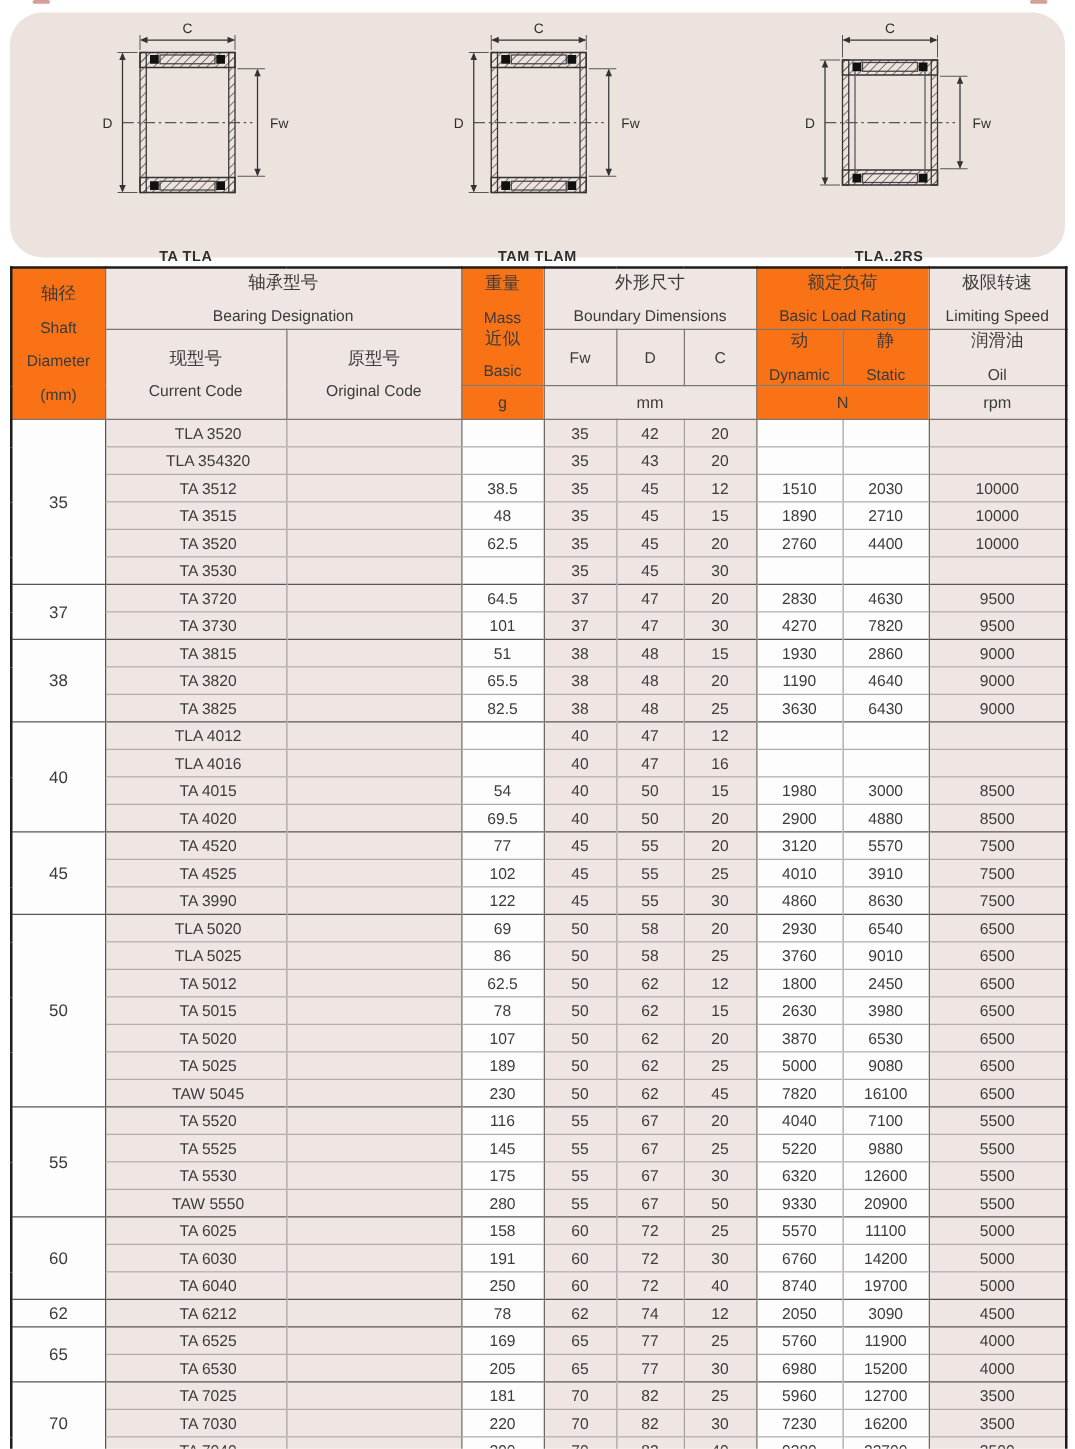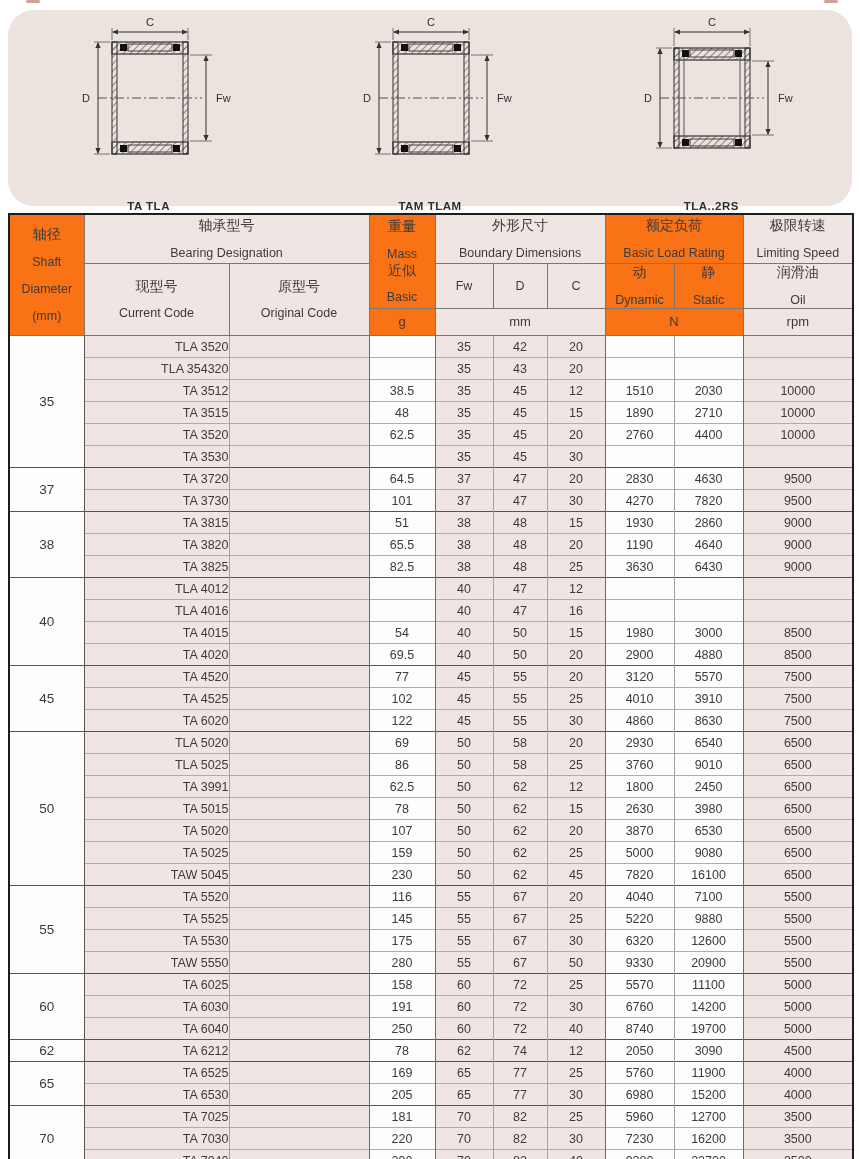"TLA 3520" tbody td.col-code { text-align: right -> center }
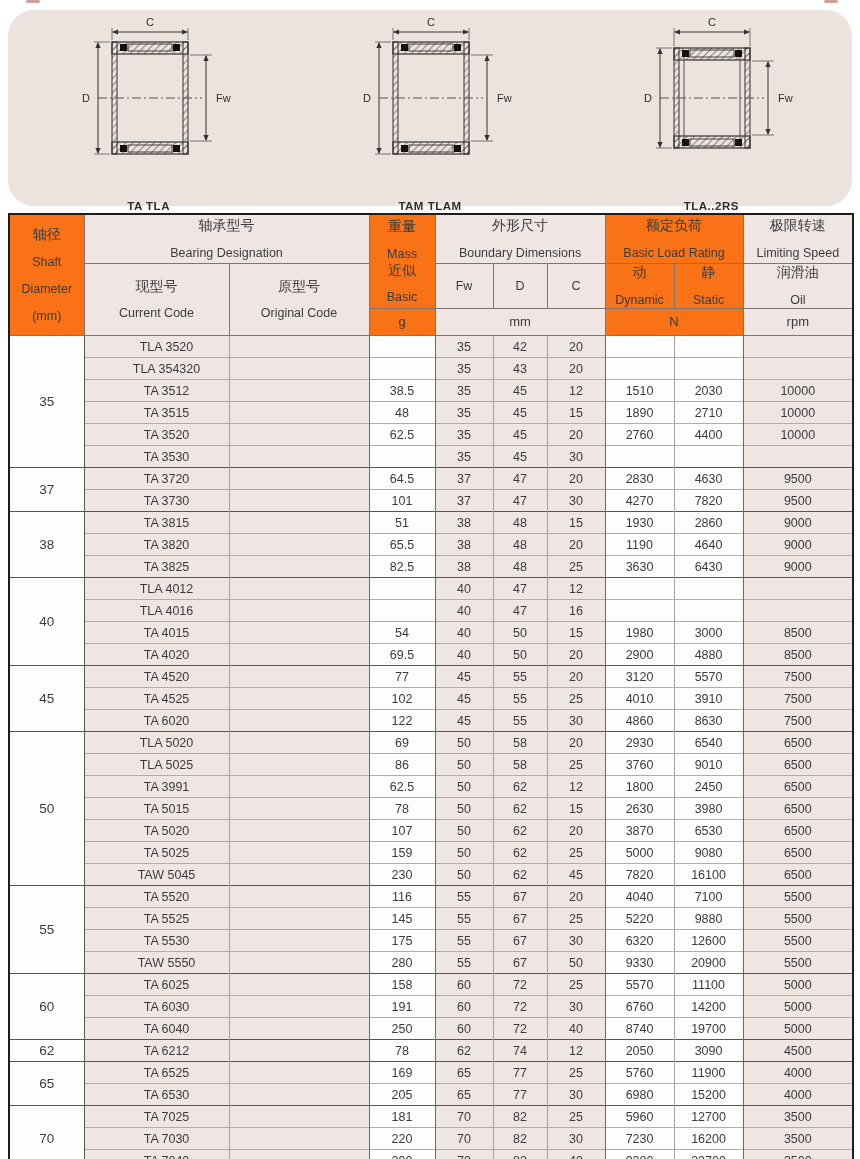"TA 6020" td.col-code { text: 6020 -> 3990 }
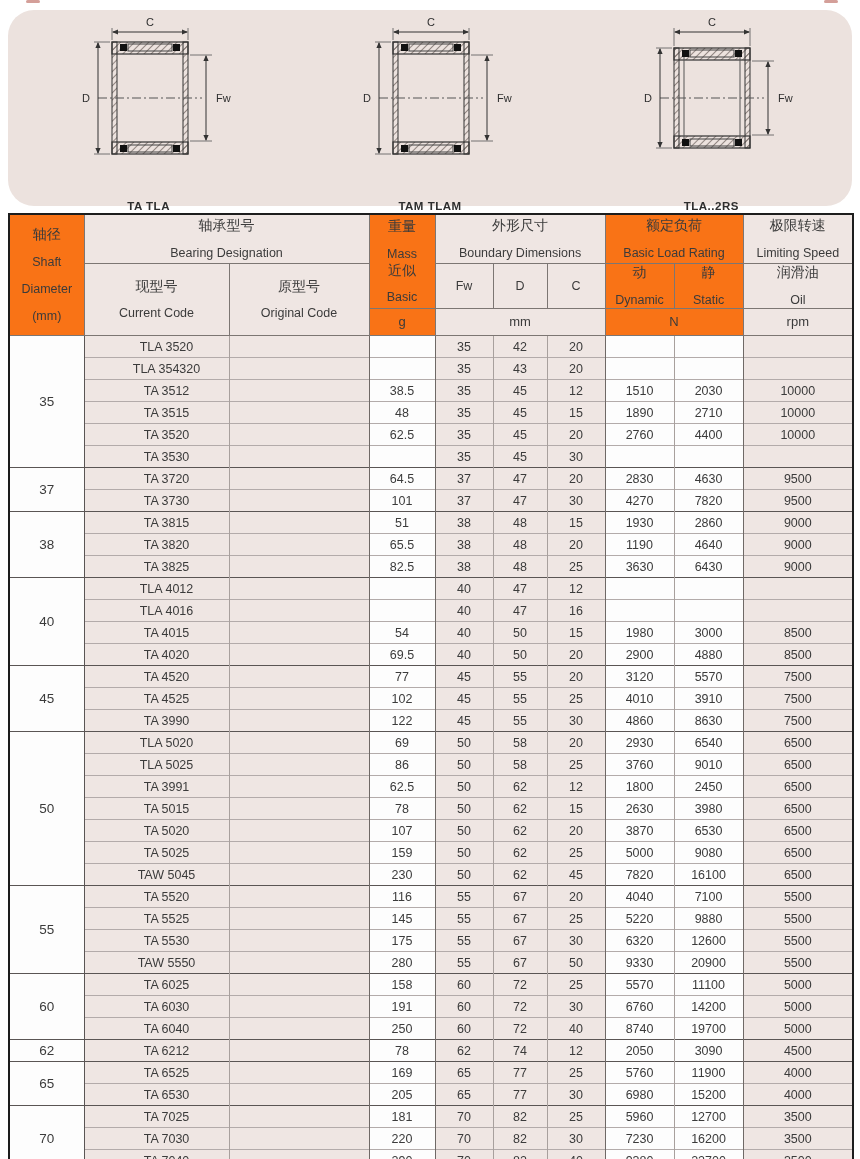"TA 3991" td.col-code { text: 3991 -> 5012 }
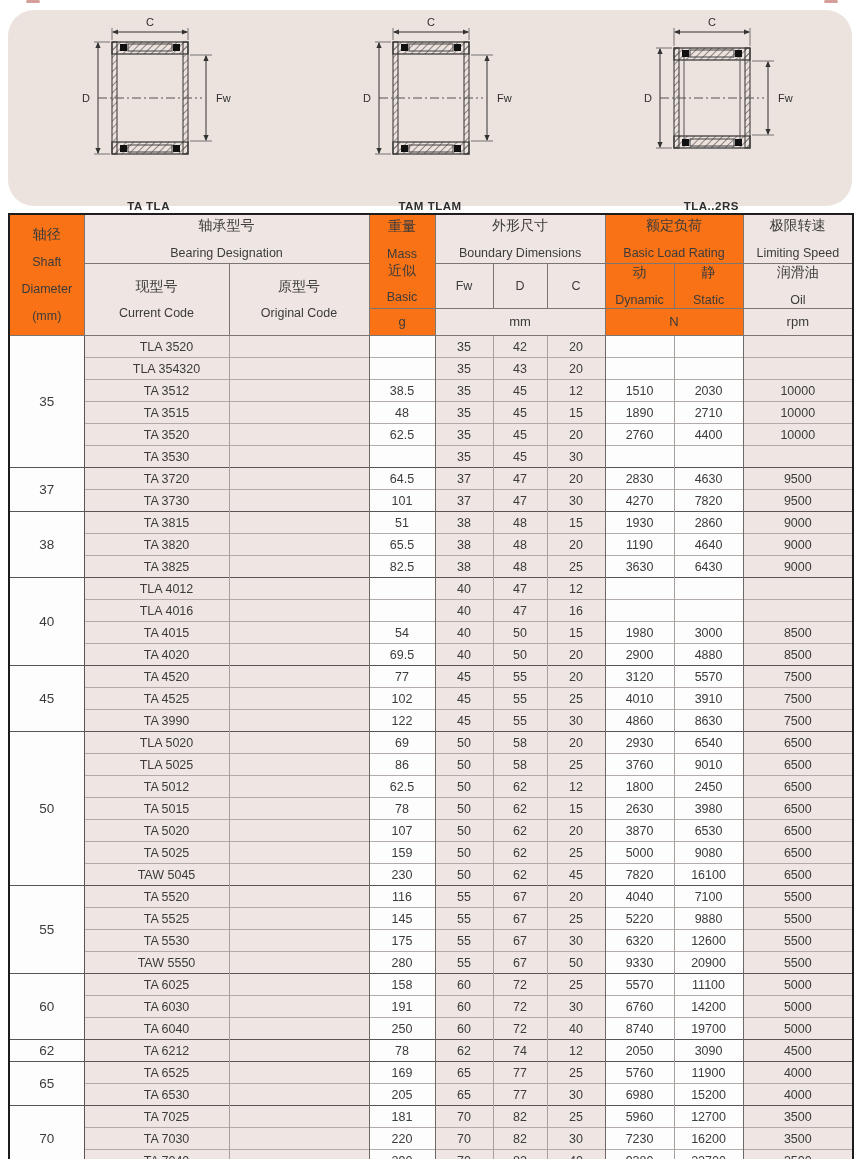"159" td.col-mass { text: 159 -> 189 }
